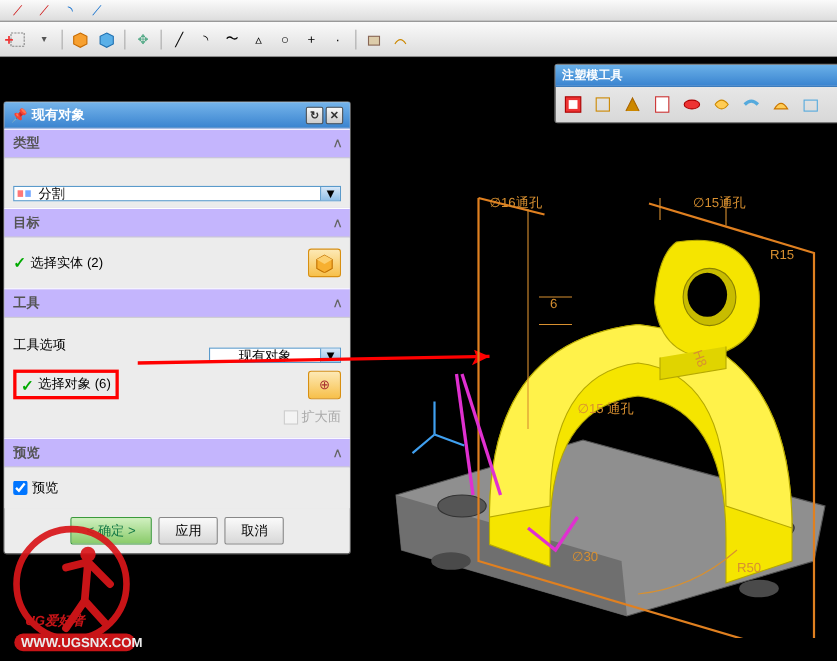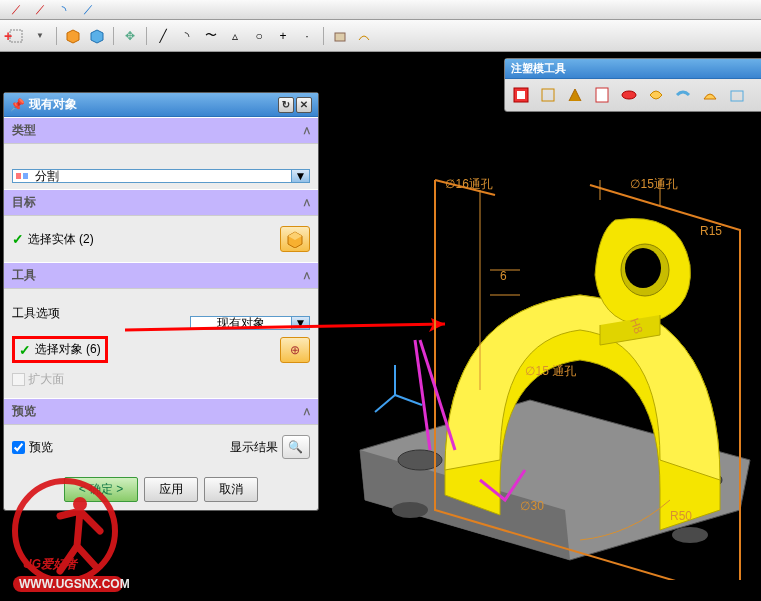"扩大面" .disabled { text-align: none -> right }
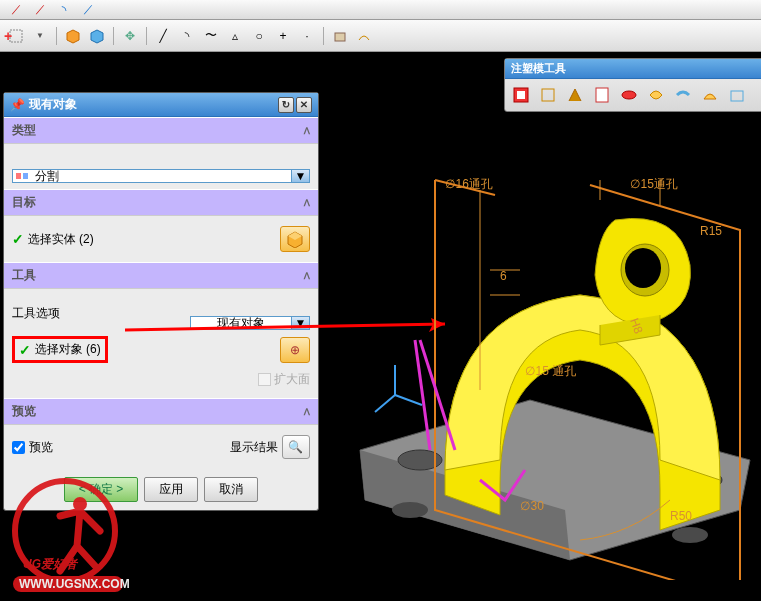"显示结果" span.left { html: <span> <span>显示结果</span> <span>🔍</span> </span> -> none }
